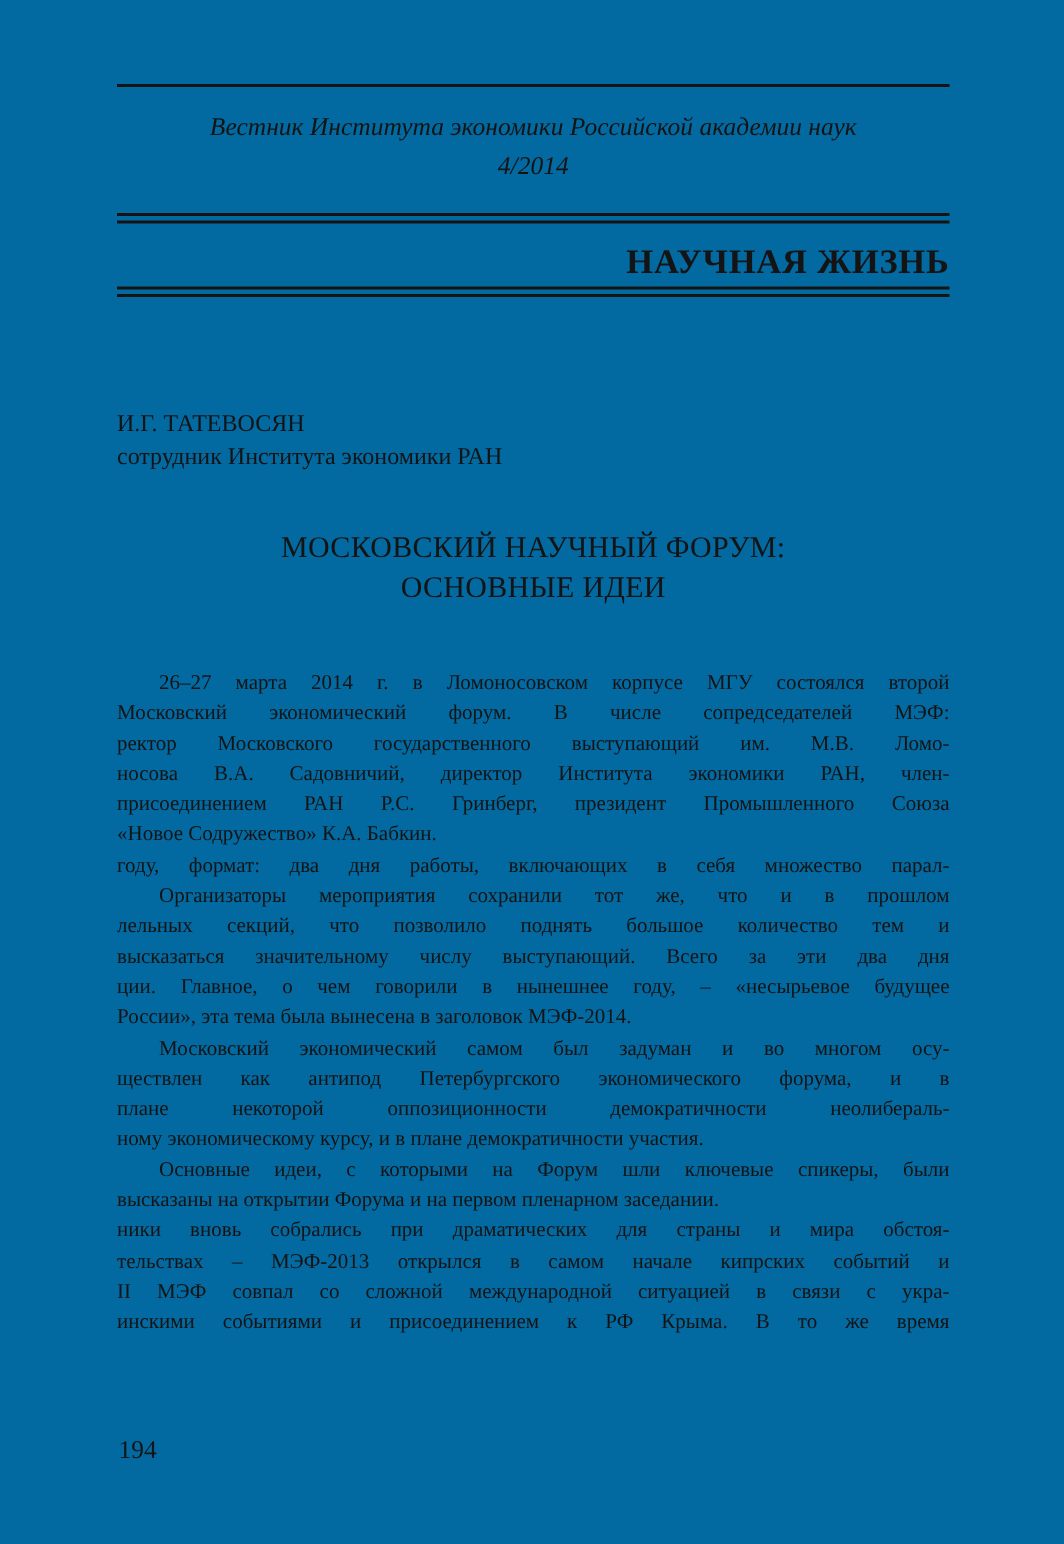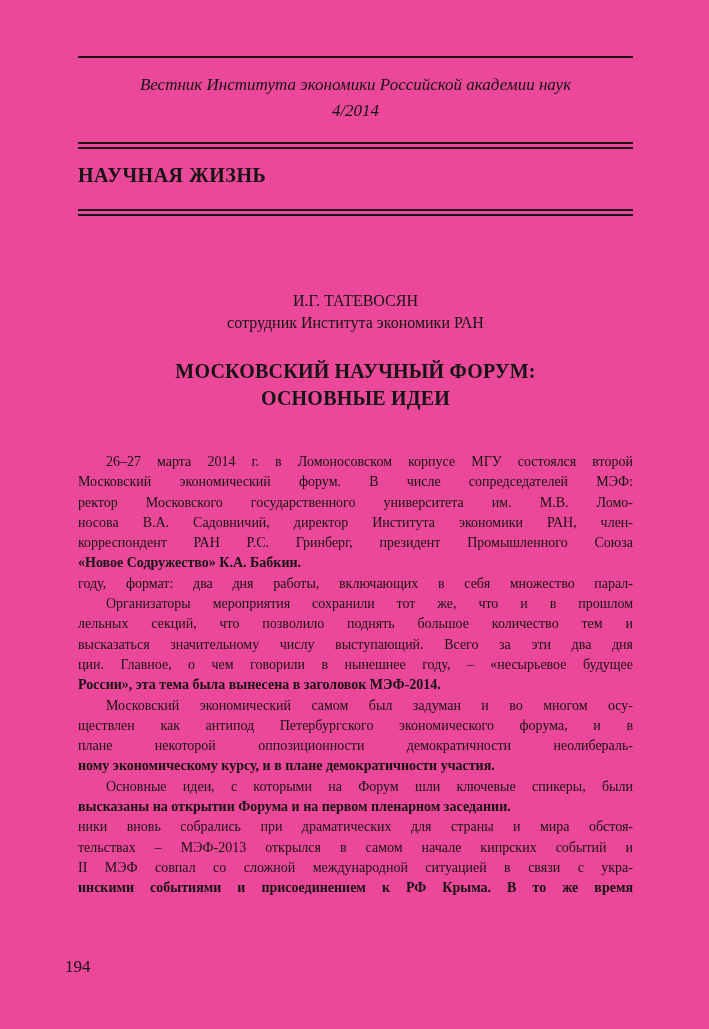"Вестник Института экономики Российской" .page { background: #ec4899 -> #0369a1 }
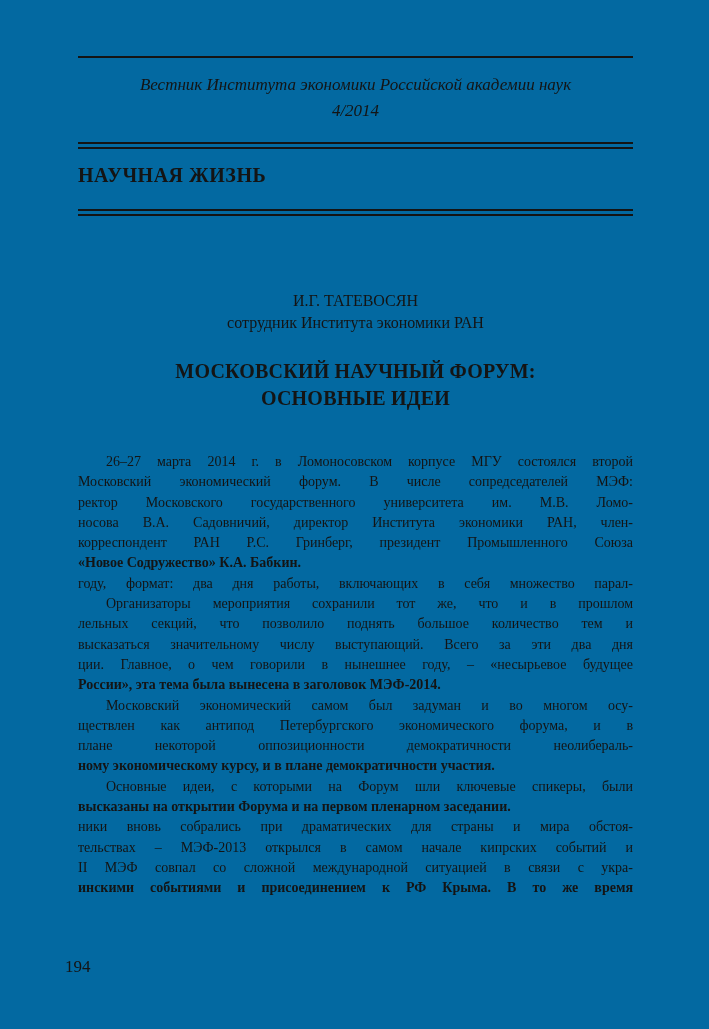"НАУЧНАЯ ЖИЗНЬ" .banner-title { font-size: 20px -> 23px; padding: 12px 0 20px 0 -> 12px 0 2px 0; text-align: left -> right }
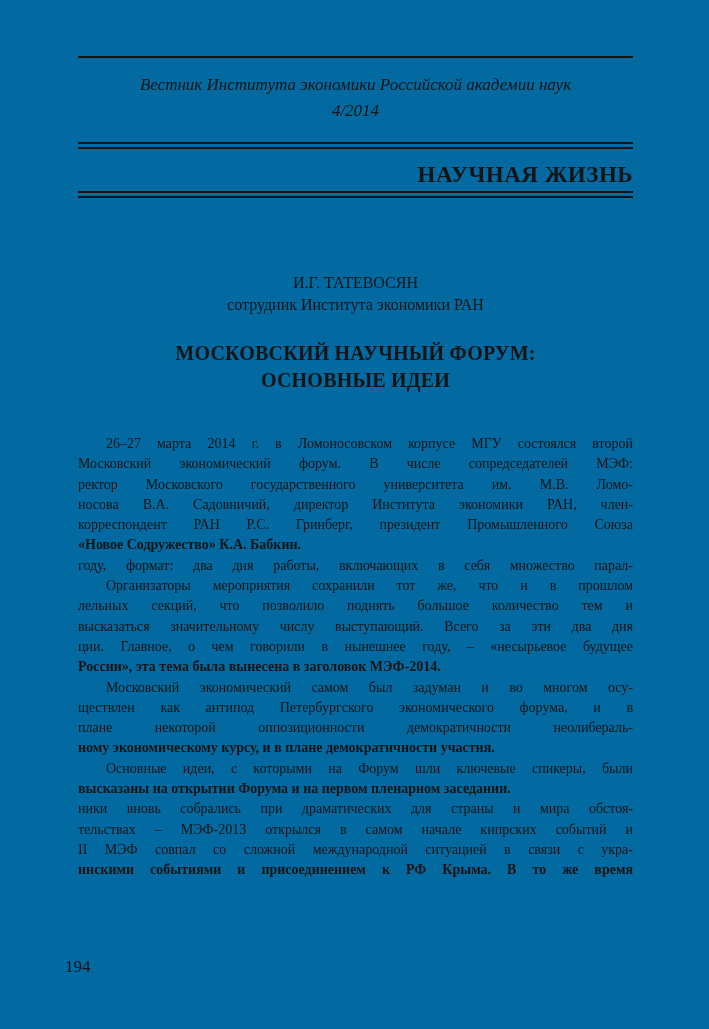"И.Г. ТАТЕВОСЯН" .author-block { text-align: center -> none }
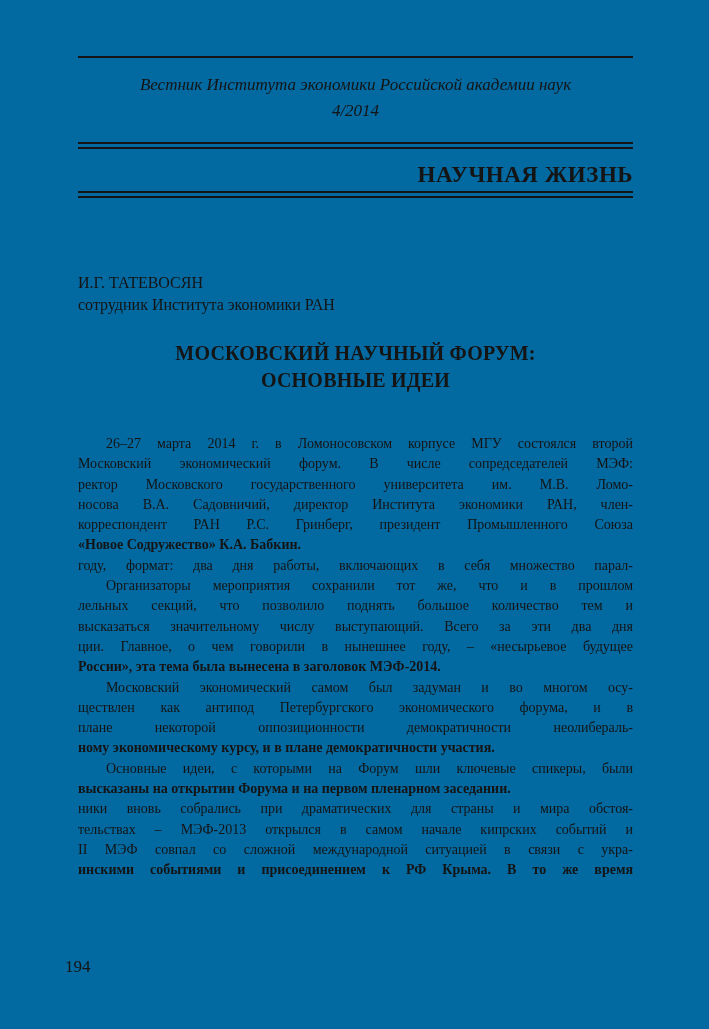"МОСКОВСКИЙ НАУЧНЫЙ ФОРУМ:" .article-title { font-weight: bold -> normal; margin-top: 24px -> 36px }
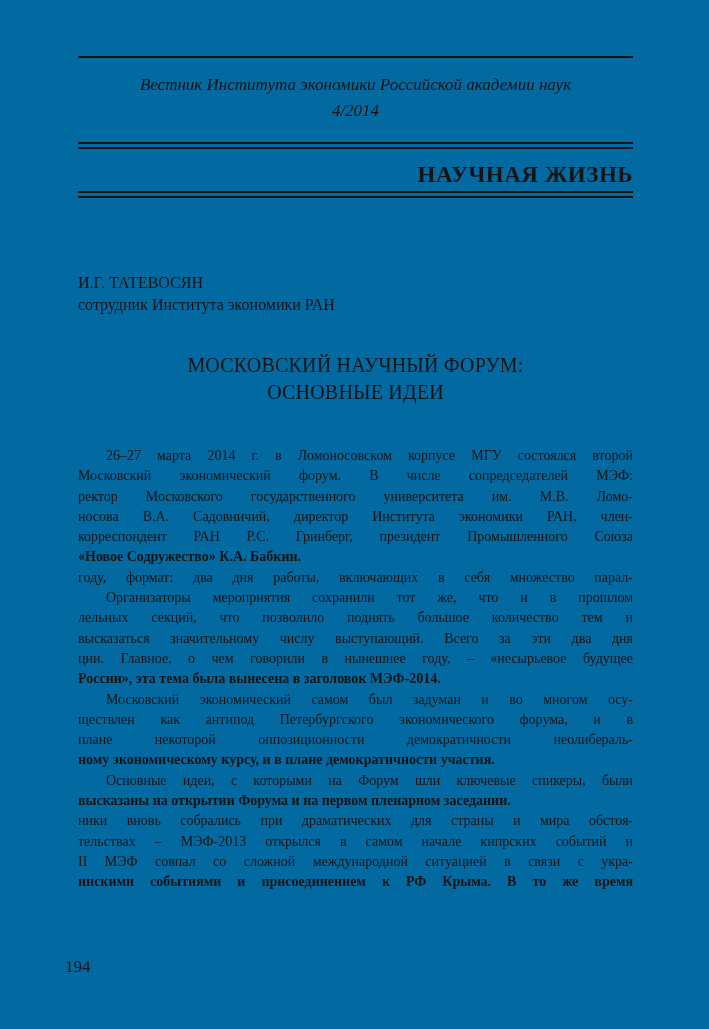"ректор Московского государственного" div.para-line { text: университета -> выступающий }
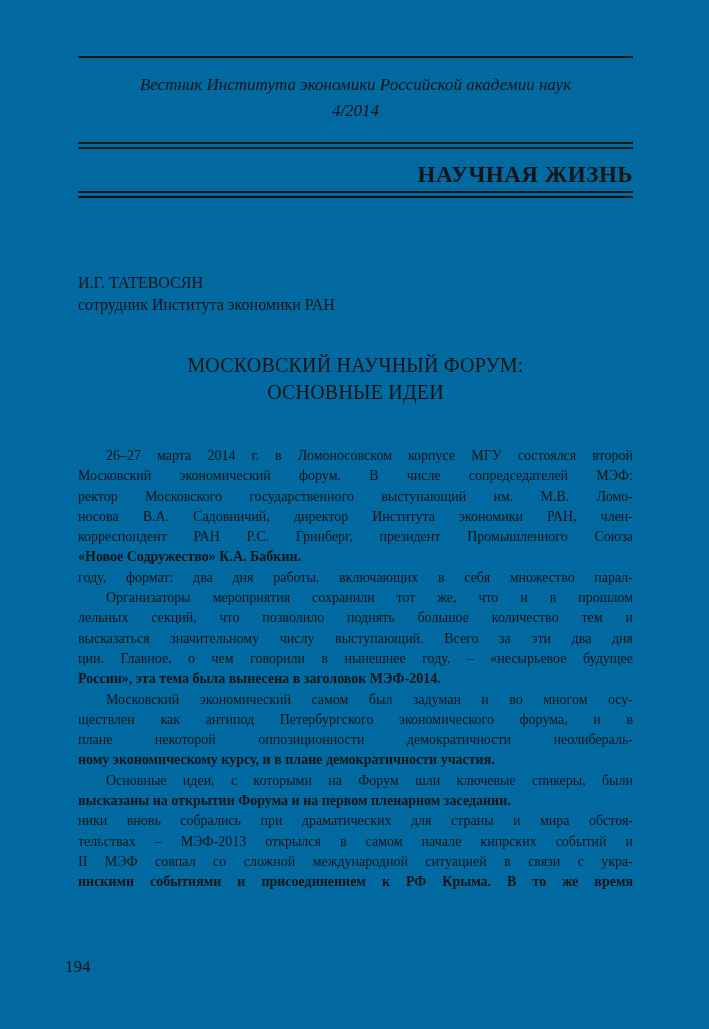"корреспондент РАН Р.С. Гринберг," div.para-line { text: корреспондент -> присоединением }
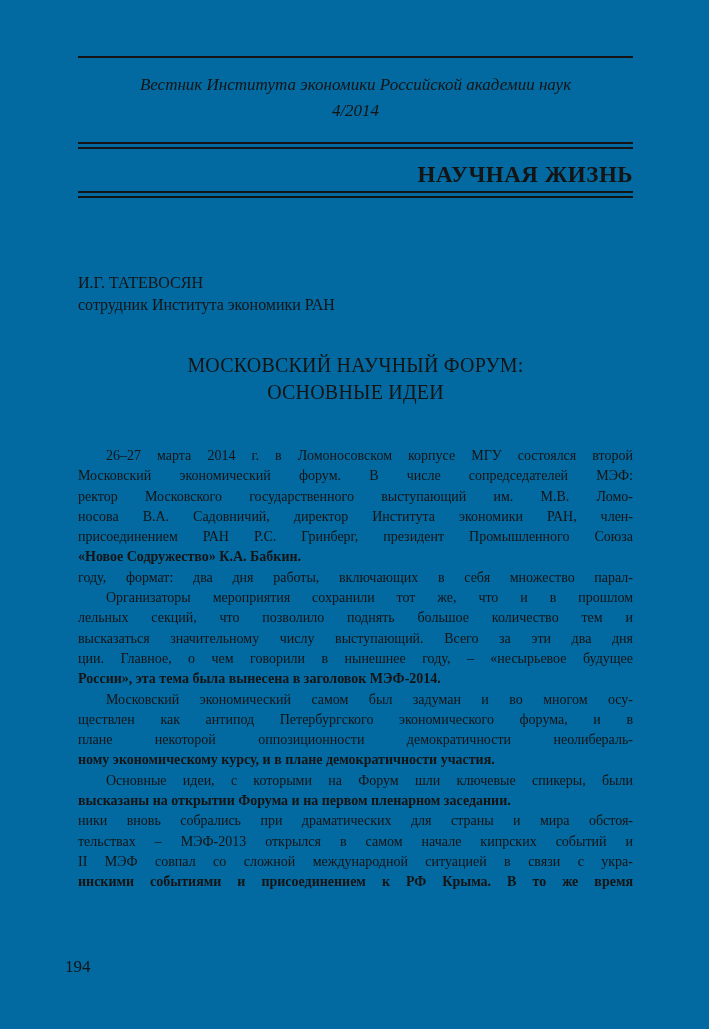"«Новое Содружество» К.А. Бабкин." .para-line.last { font-weight: bold -> none }
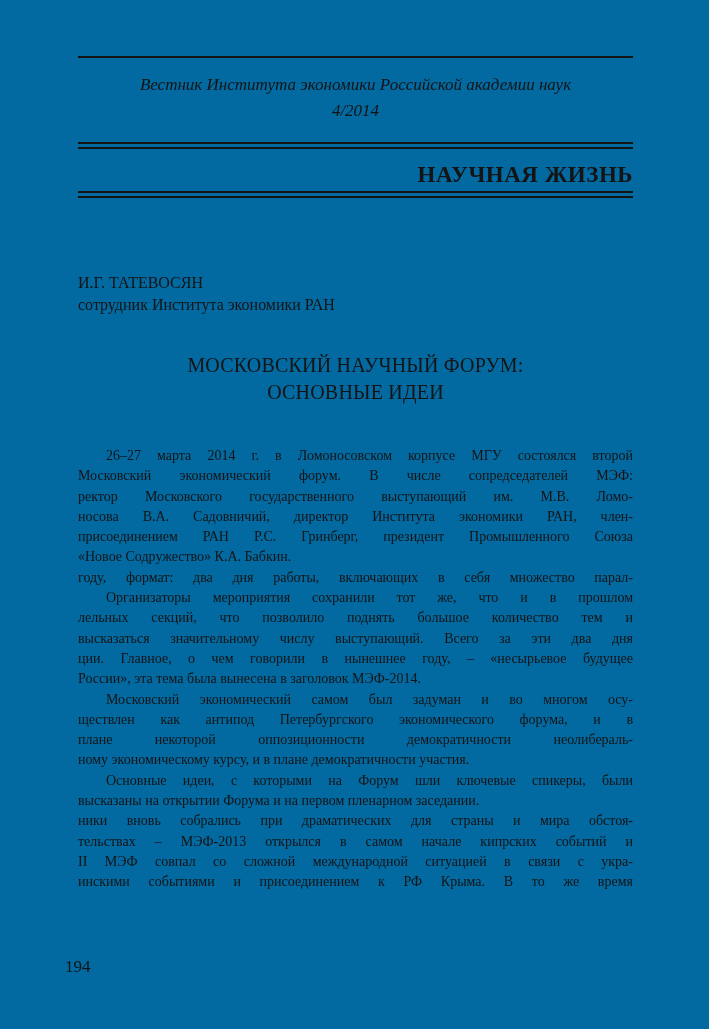"194" .page-number { left: 65px -> 79px }
